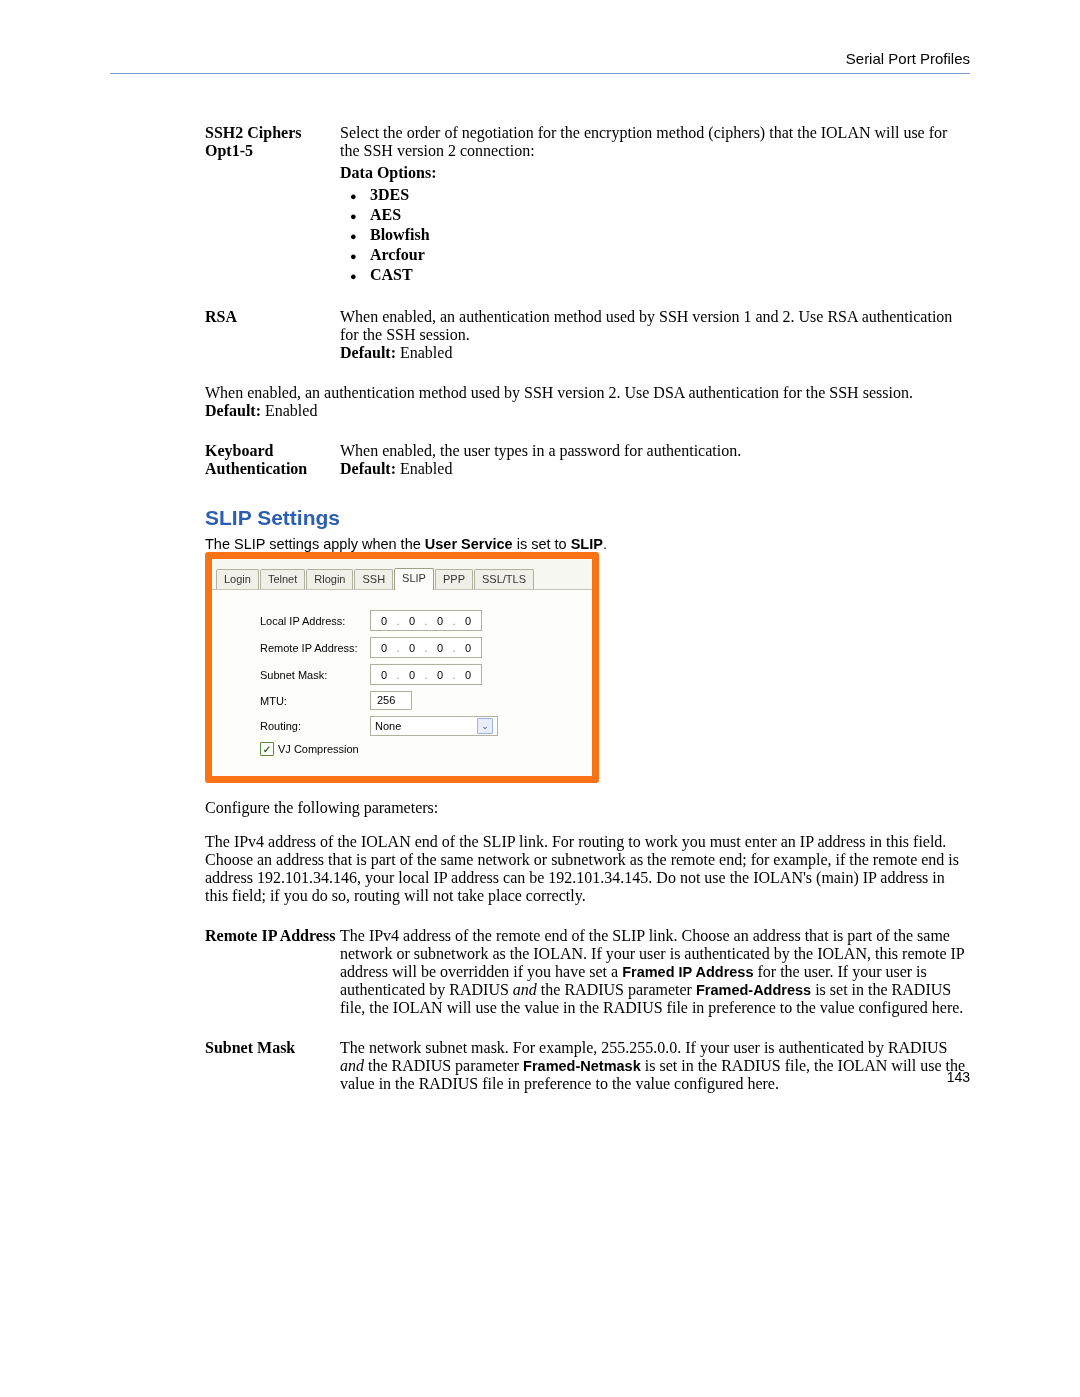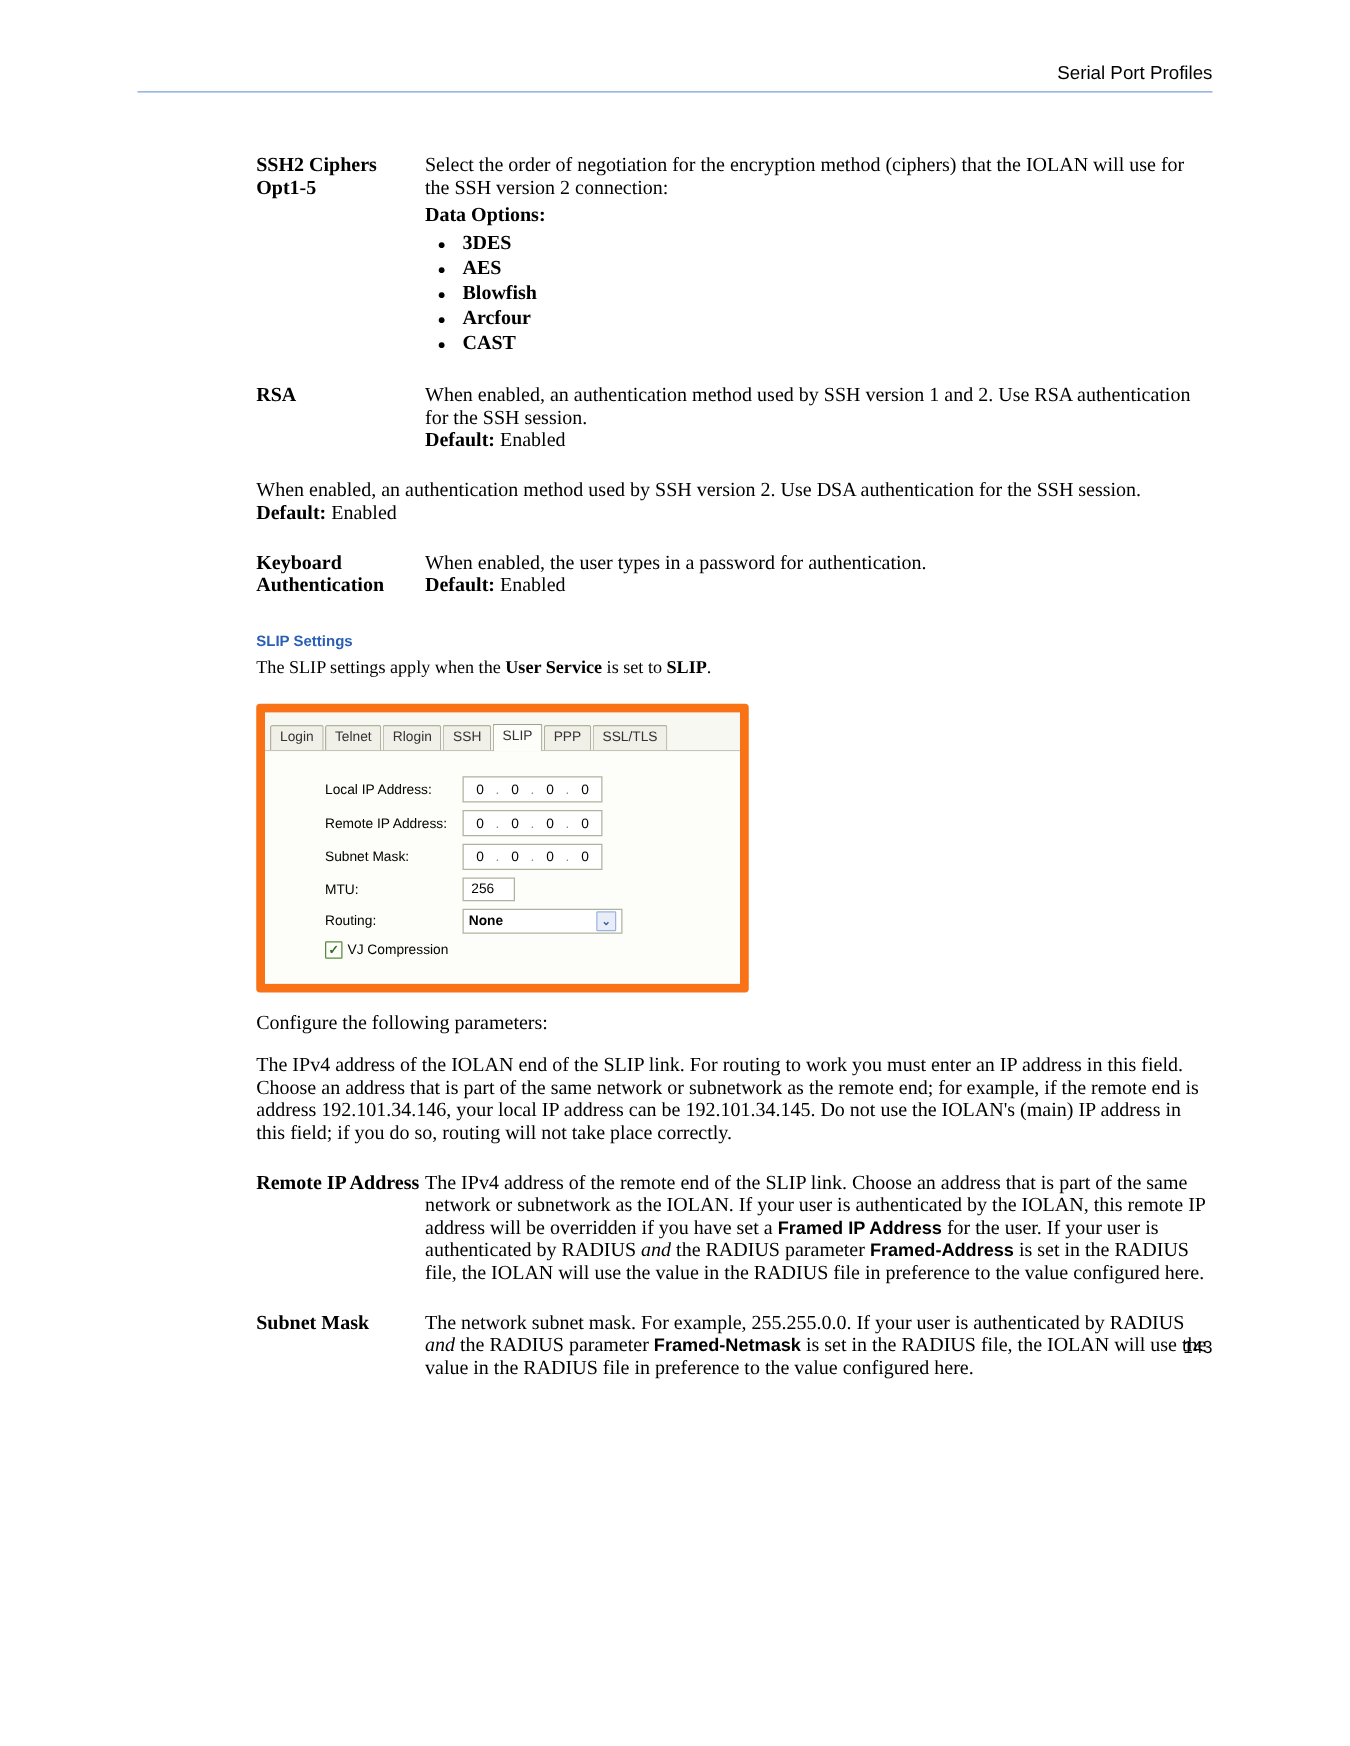"SLIP Settings" .section-title { font-size: 12px -> 21px }
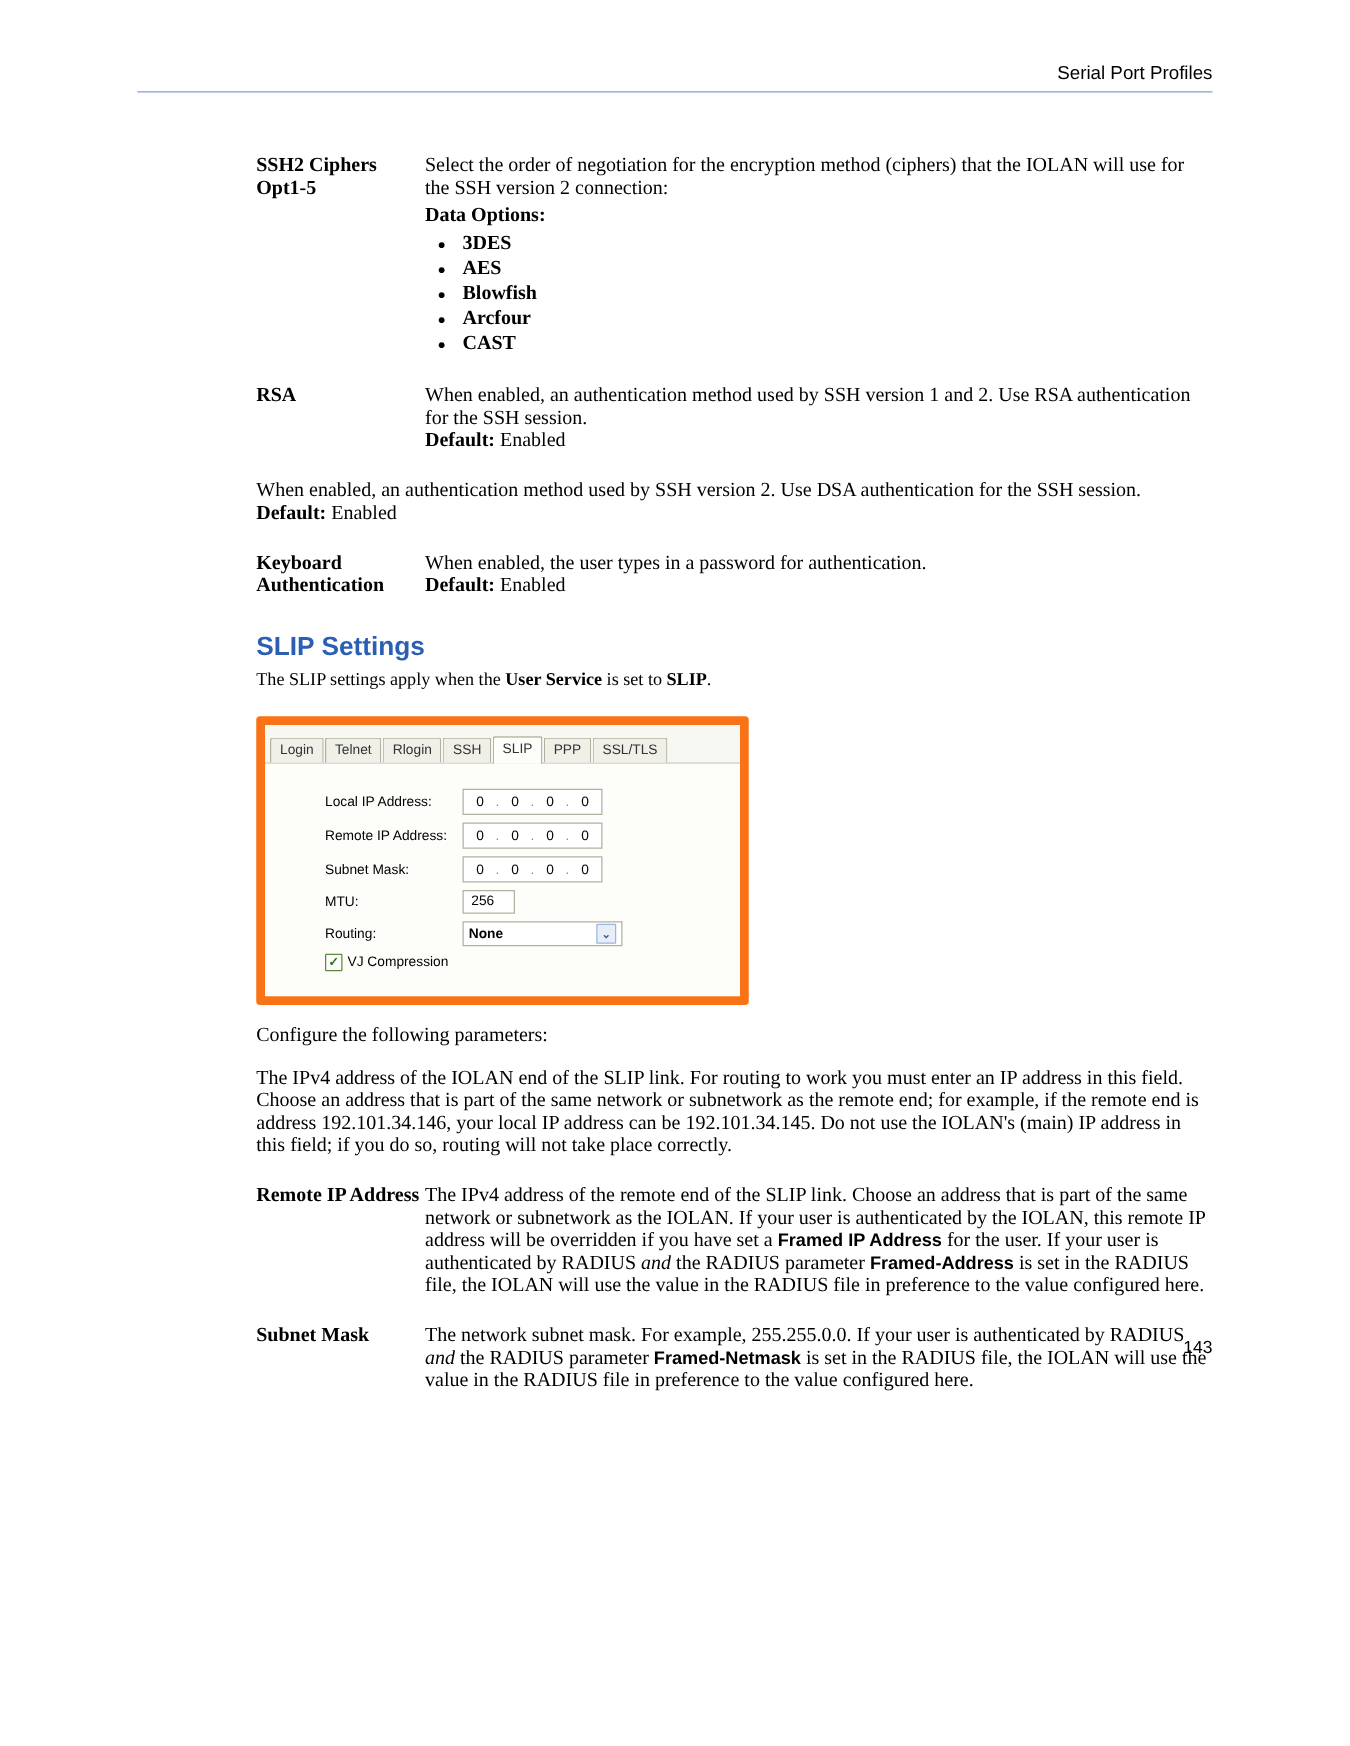"The SLIP settings apply when" .intro { font-family: Liberation Serif, serif -> Liberation Sans, sans-serif; margin-bottom: 20px -> none }
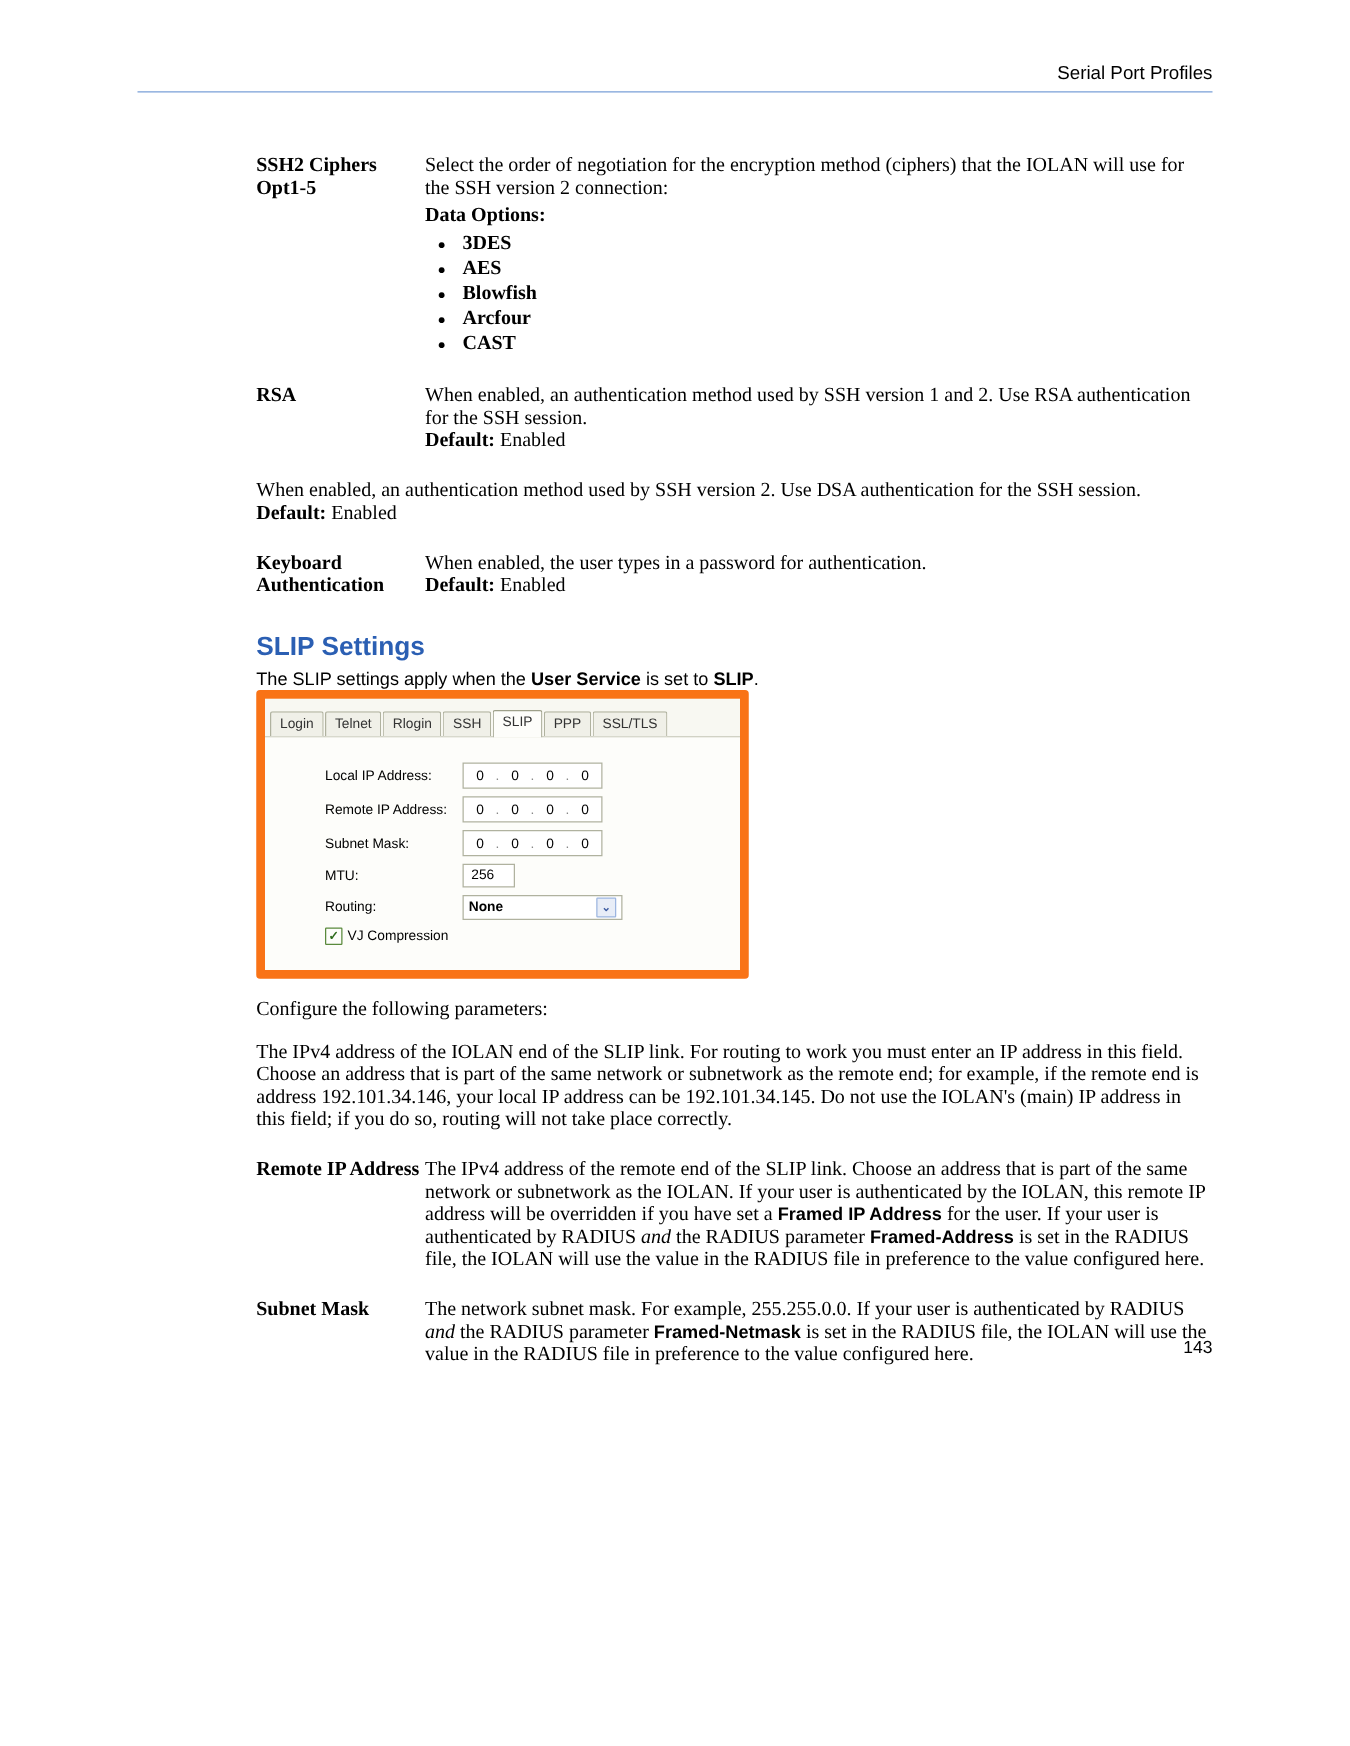"None" .sel { font-weight: bold -> none }
